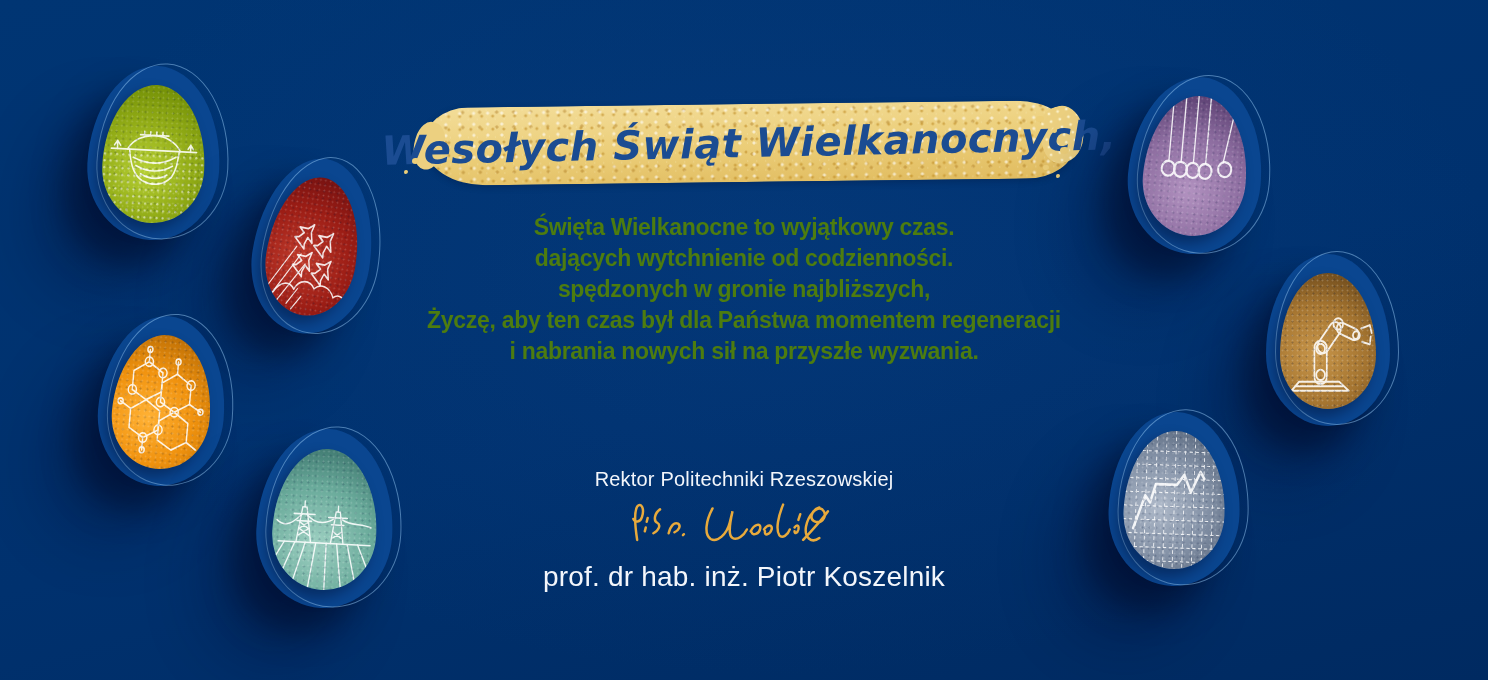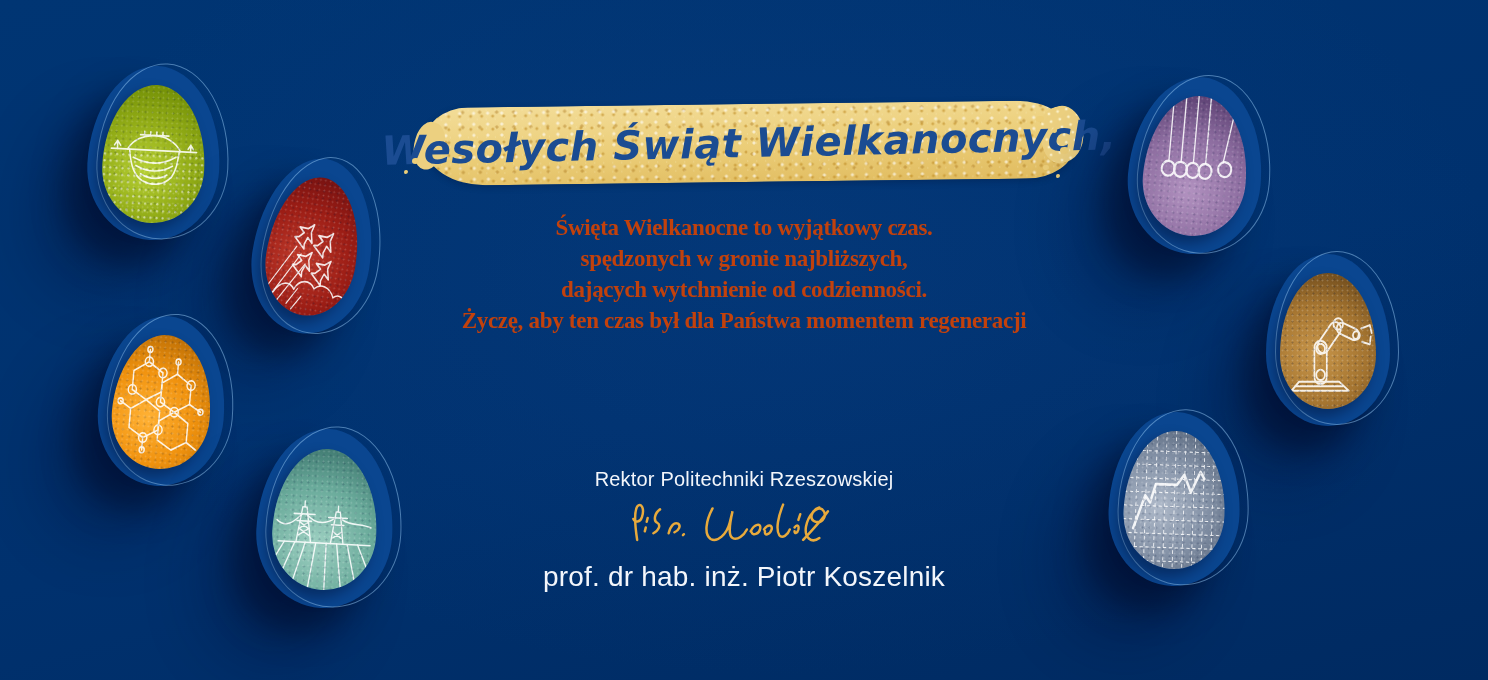"Święta Wielkanocne to wyjątkowy czas." .message { color: #c2410c -> #4d7c0f; font-family: Liberation Serif, serif -> none }
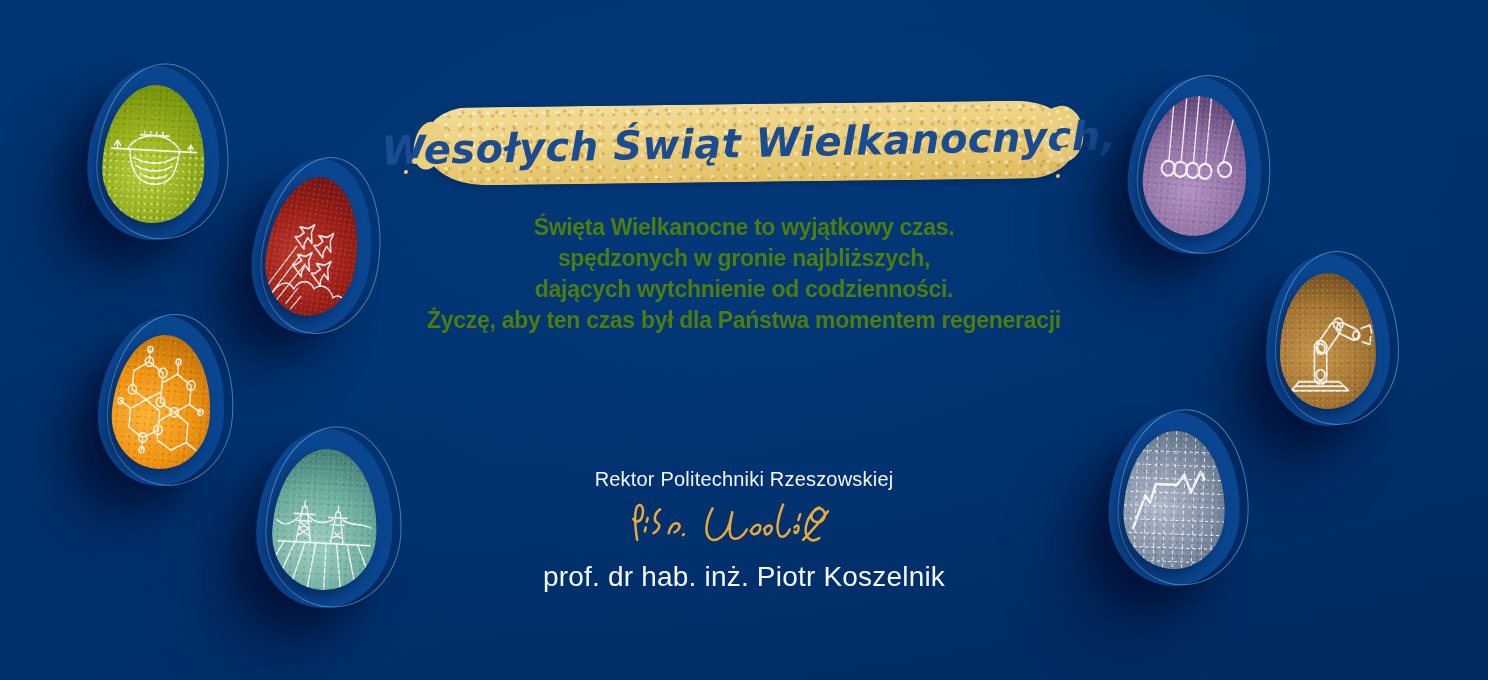"spędzonych w gronie najbliższych," p { order: before "dających wytchnienie od codzienności." -> after "dających wytchnienie od codzienności." }
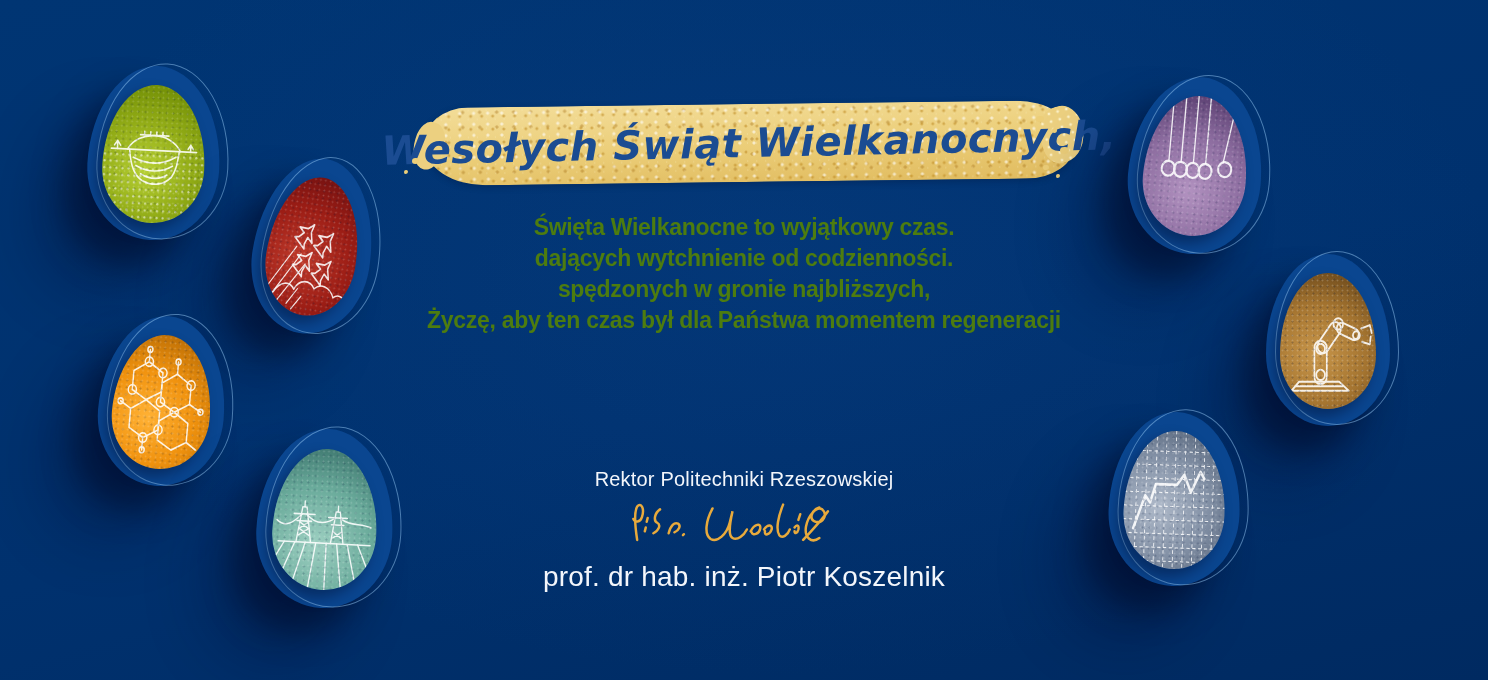"i nabrania nowych sił na" p { html: none -> <p>i nabrania nowych sił na przyszłe wyzwania.</p> }
